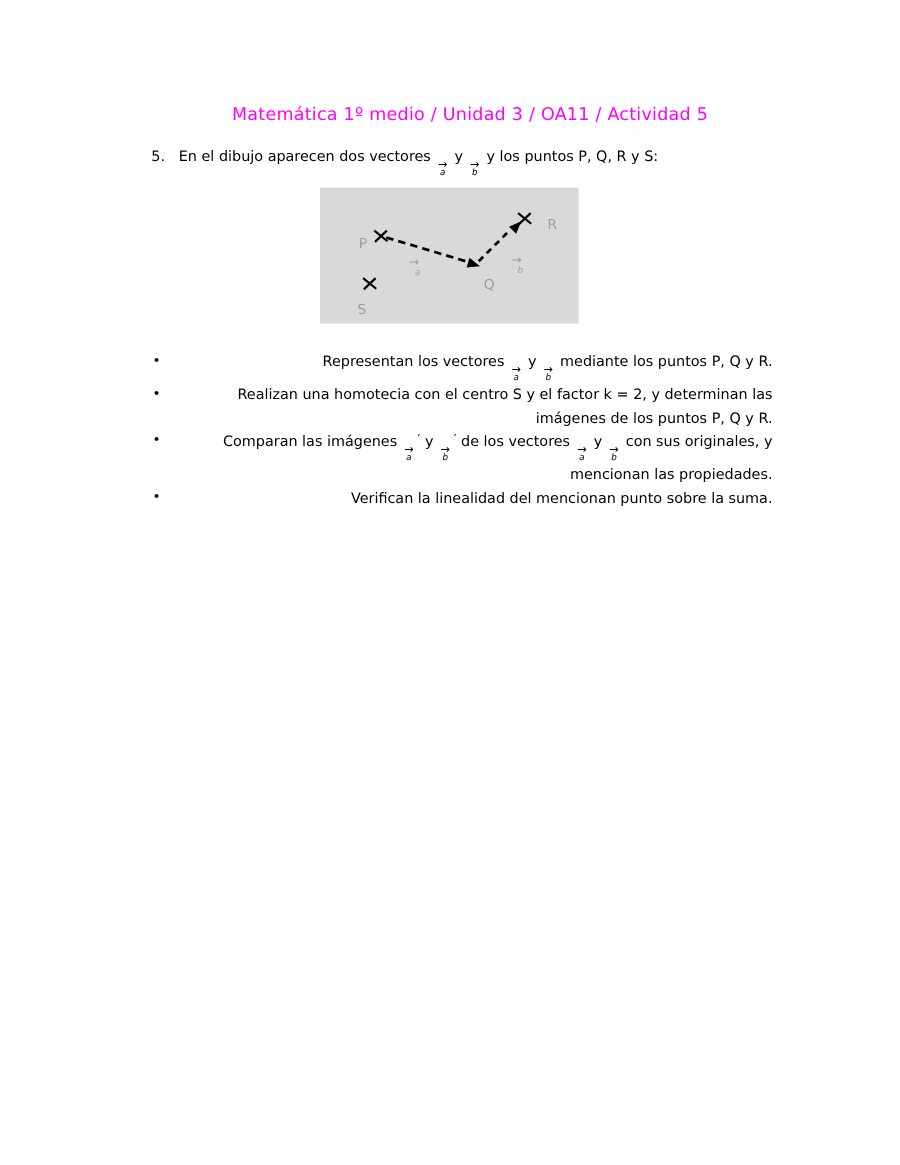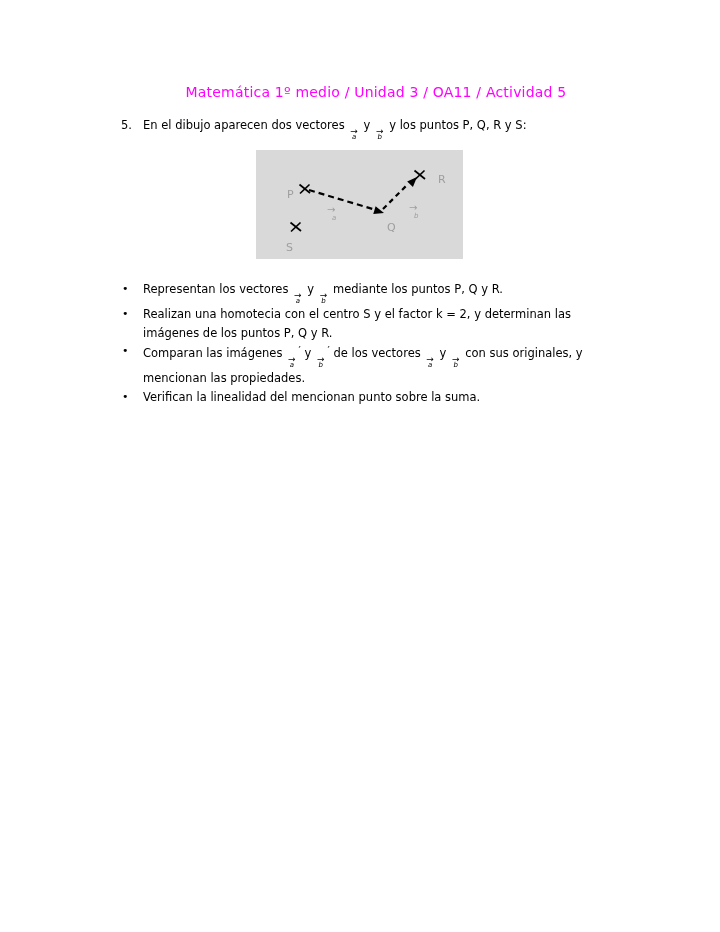"Representan los vectores y mediante" .bullet-text { text-align: none -> right }
